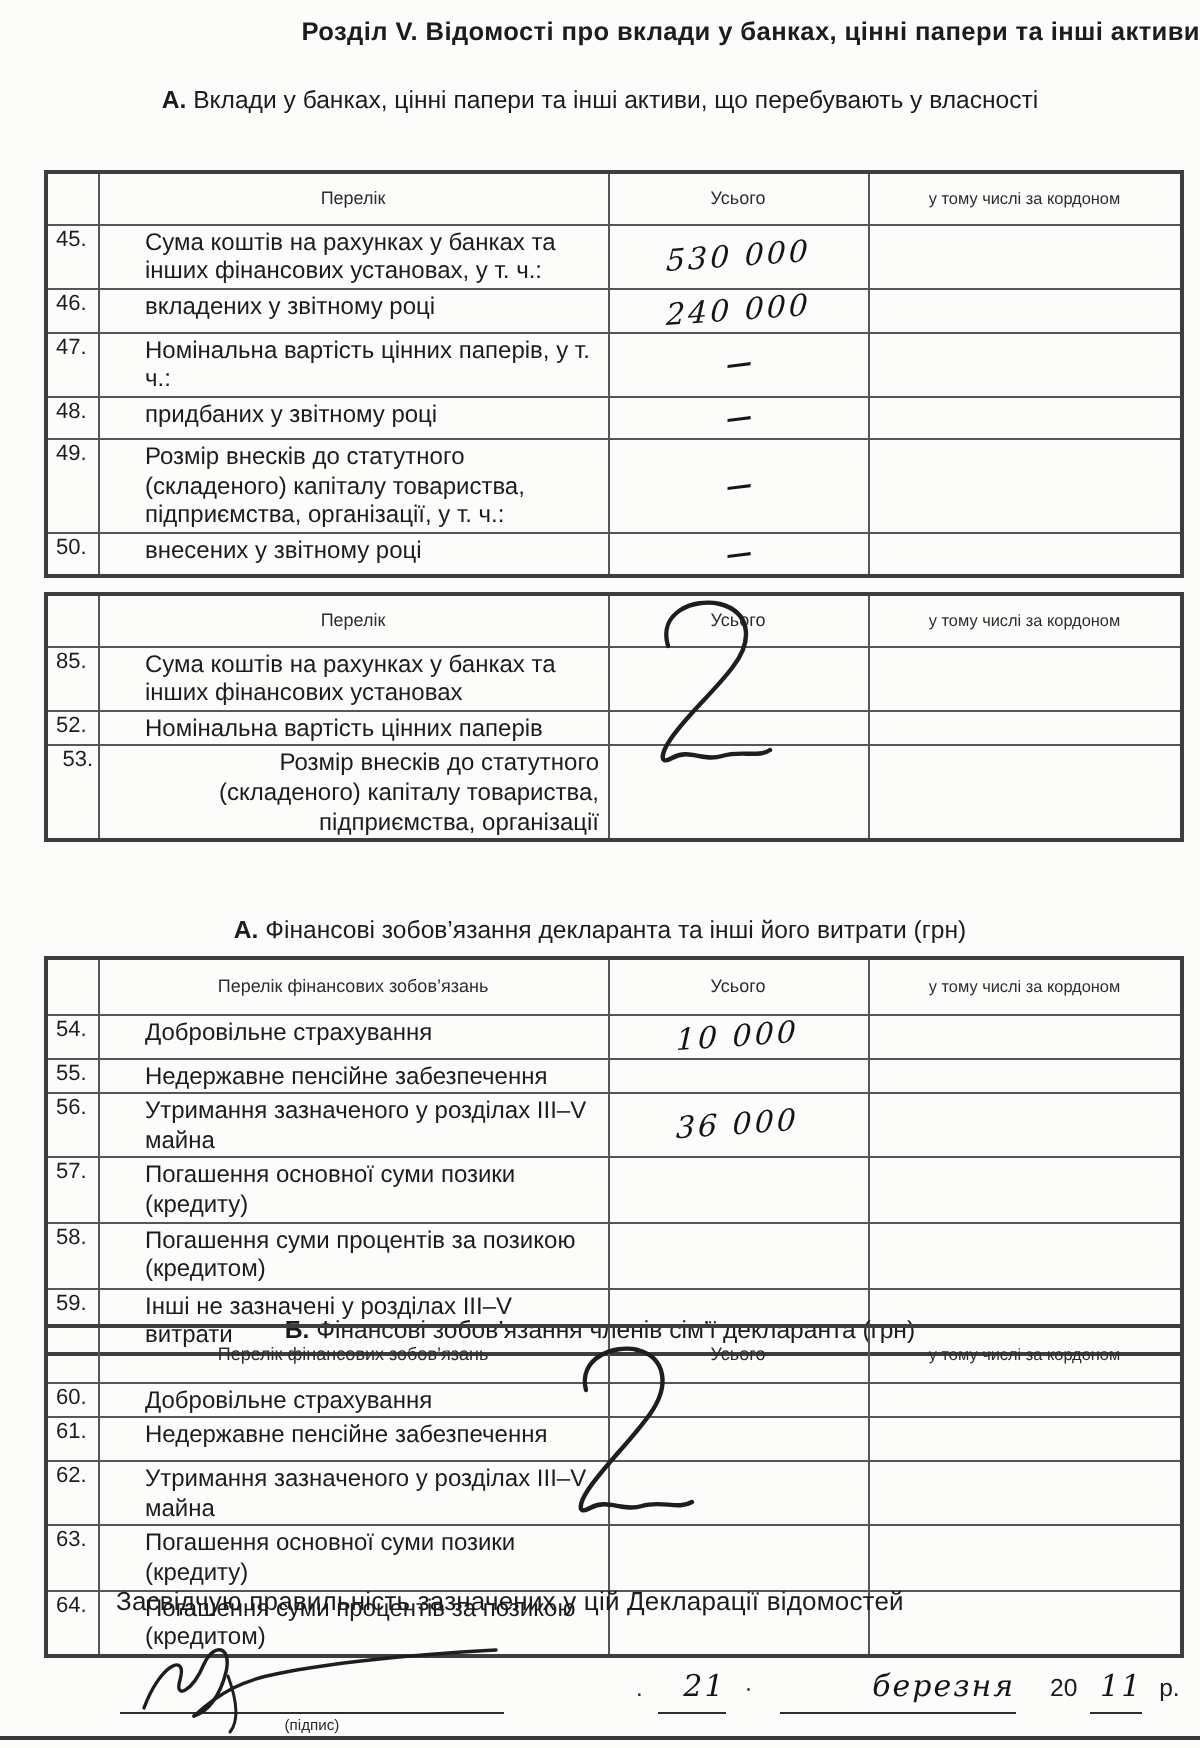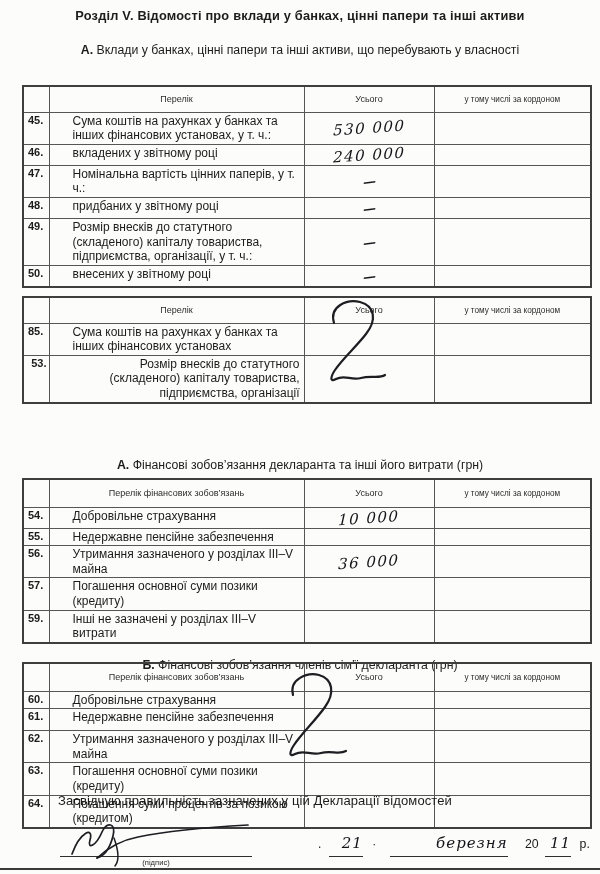"Розділ V. Відомості про вклади" div.abs { text-align: none -> right }
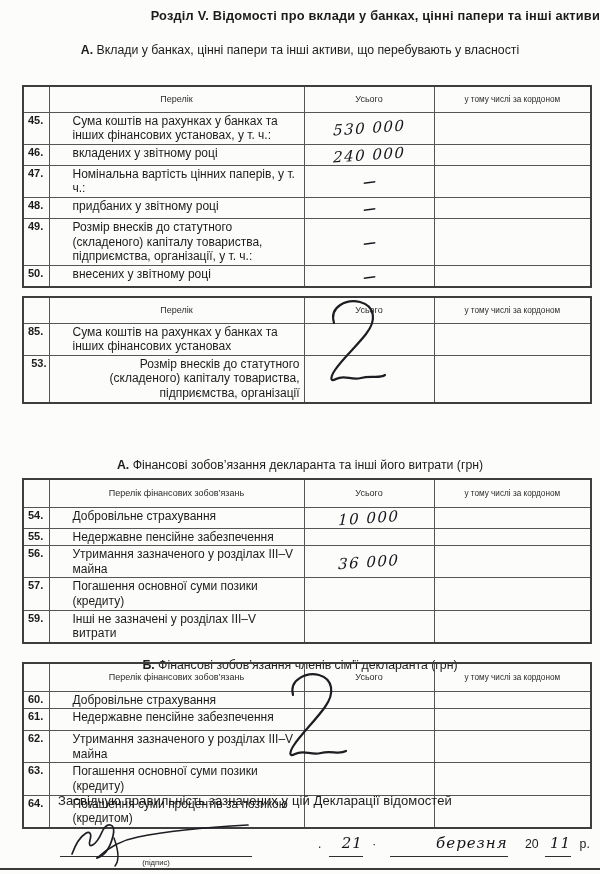"45." td.num { font-weight: bold -> normal }
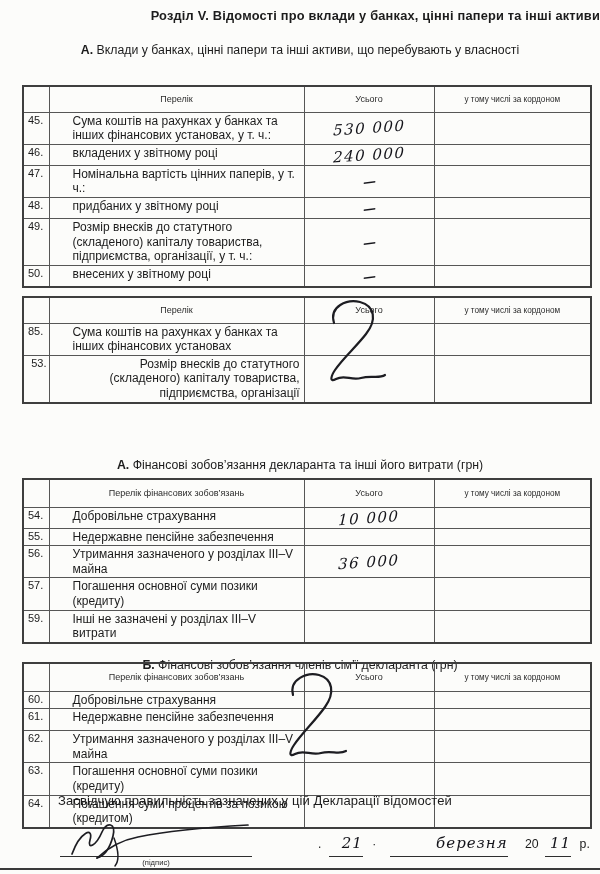"52." tr.h16 { html: none -> <tr> <td>52.</td> <td>Номінальна вартість цінних паперів</td> <td></td> <td></td> </tr> }
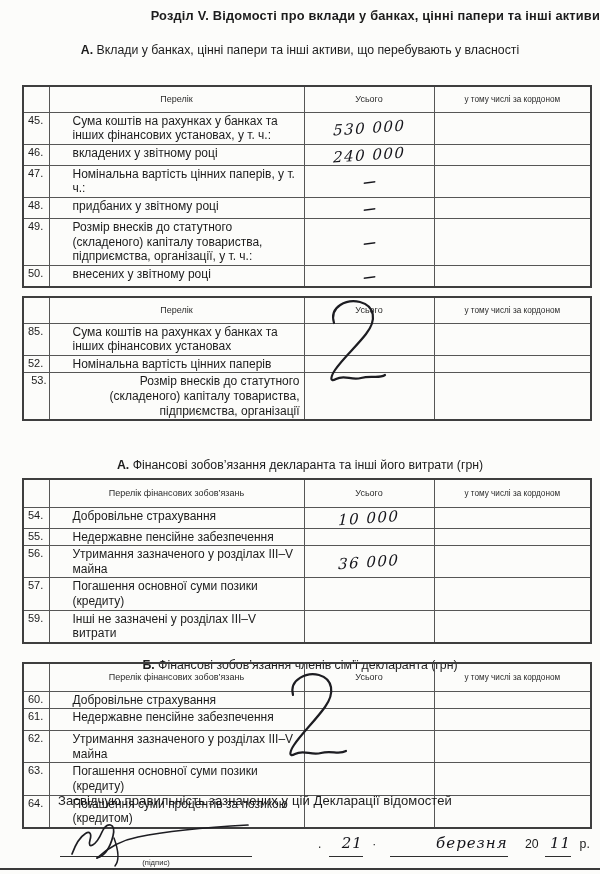"58." tr.h33 { html: none -> <tr> <td>58.</td> <td>Погашення суми процентів за позикою (кредитом)</td> <td></td> <td></td> </tr> }
